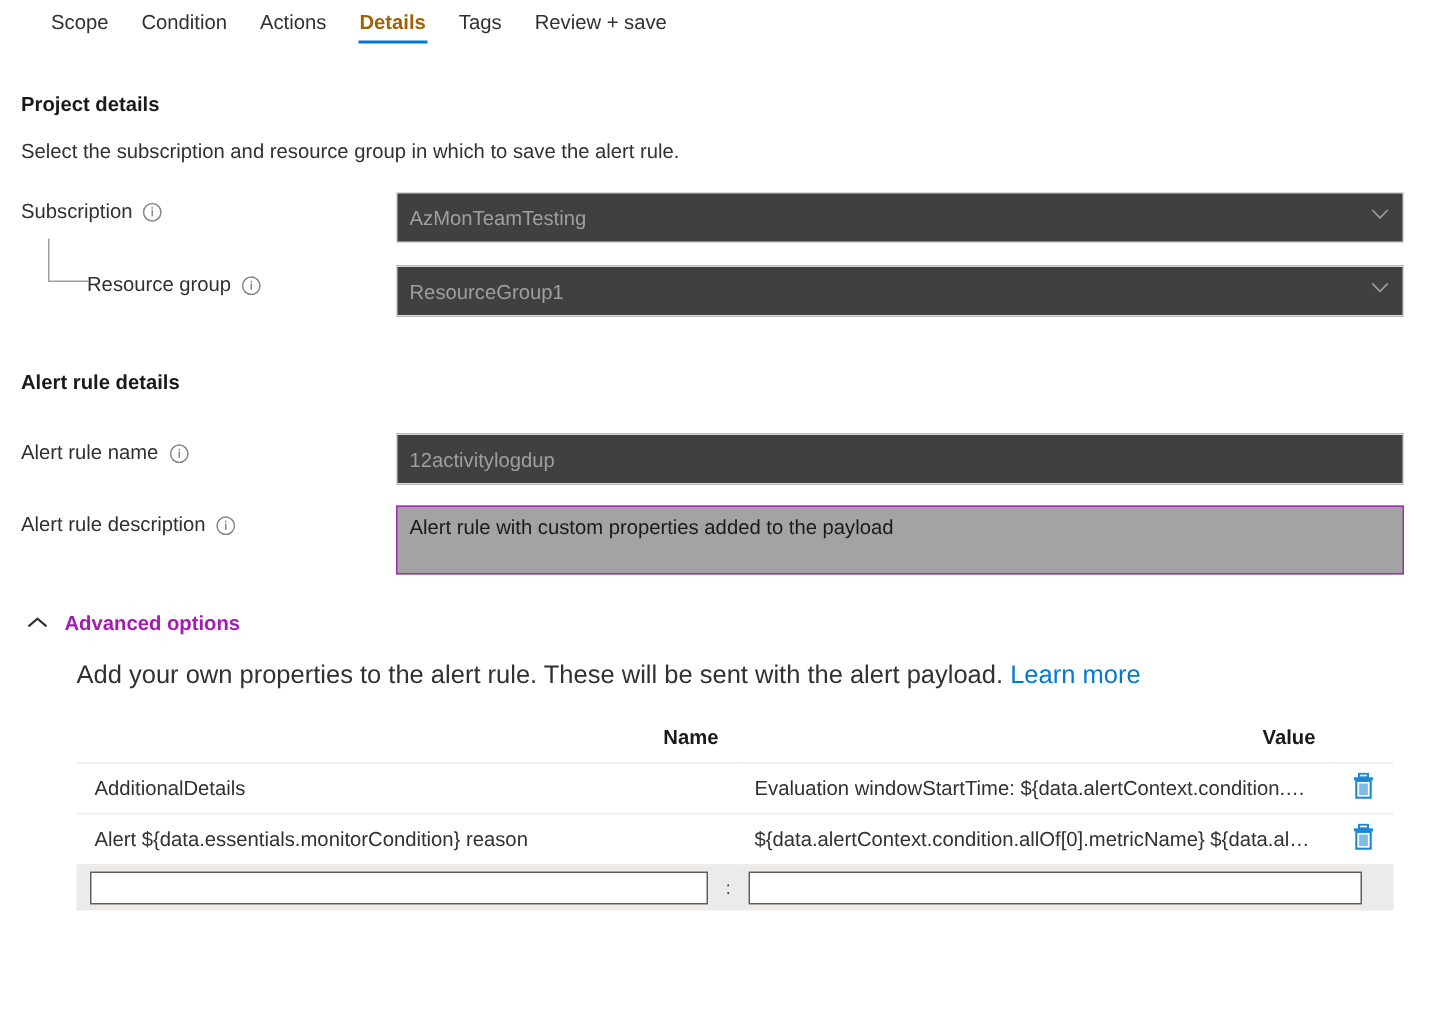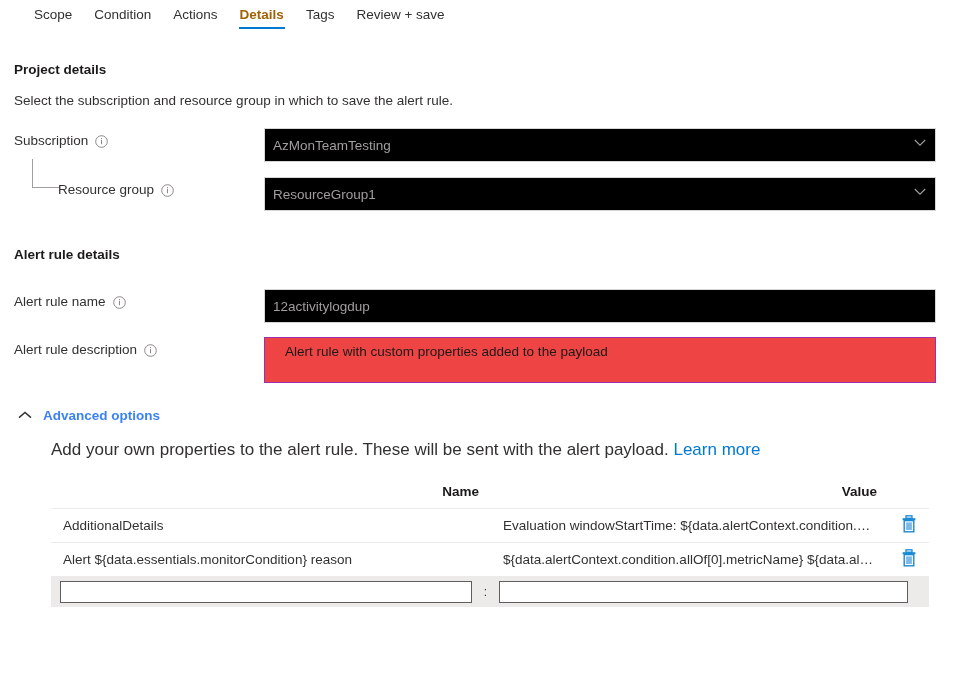"AzMonTeamTesting" .txt { background: #000000 -> #404040 }
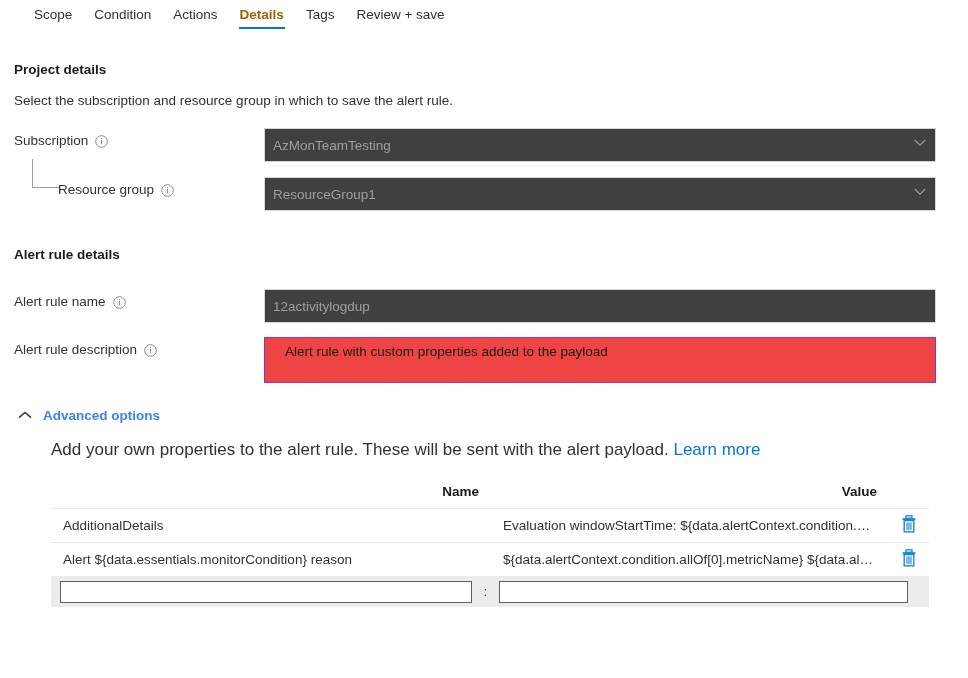"Alert rule with custom properties" .ta { background: #ef4444 -> #a3a3a3; padding: 5px 20px -> 5px 8px }
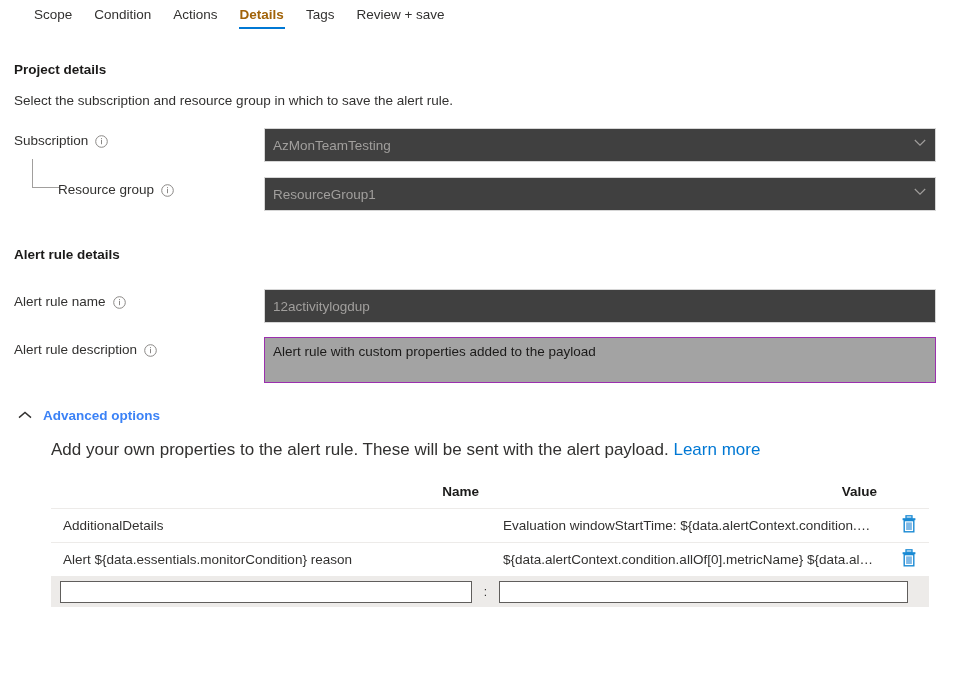"Advanced options" .adv-header .adv-title { color: #3b82f6 -> #a21caf }
